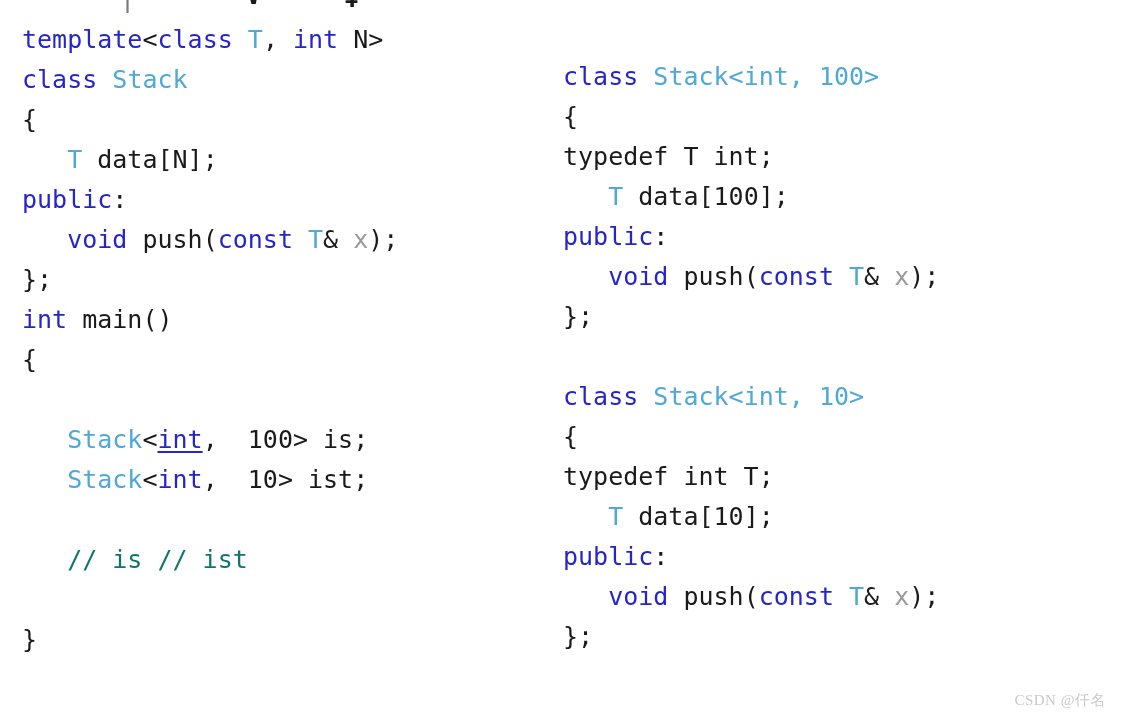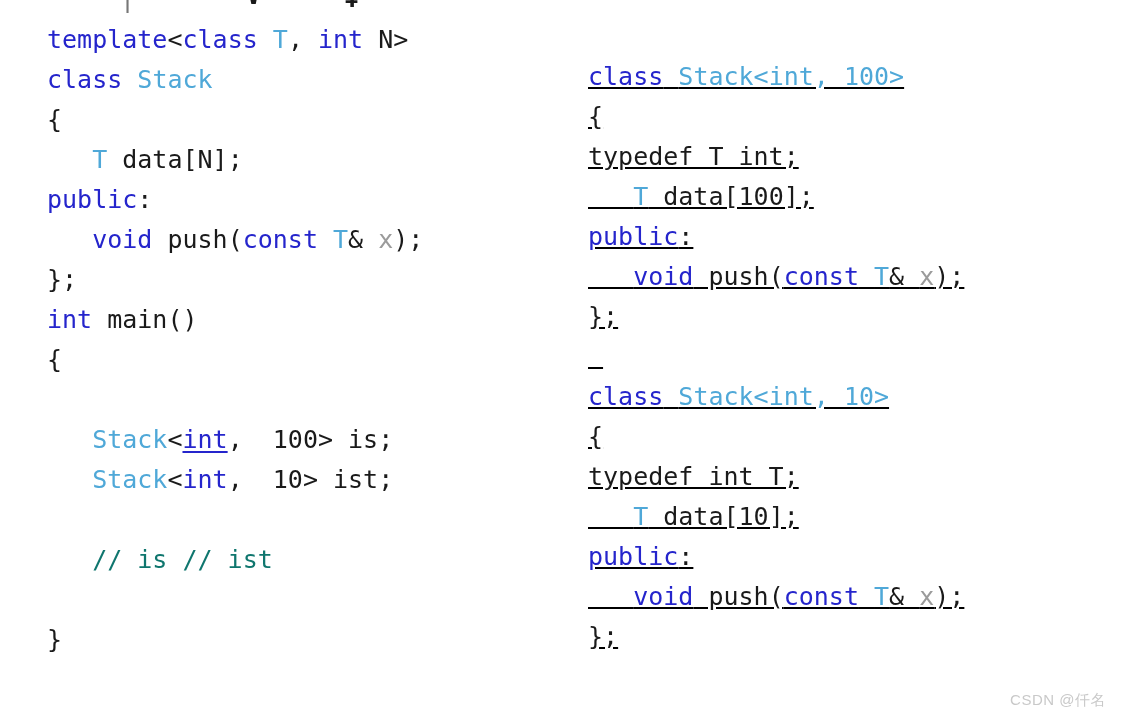"template<class T, int N>" .code-line { margin-left: 25px -> none }
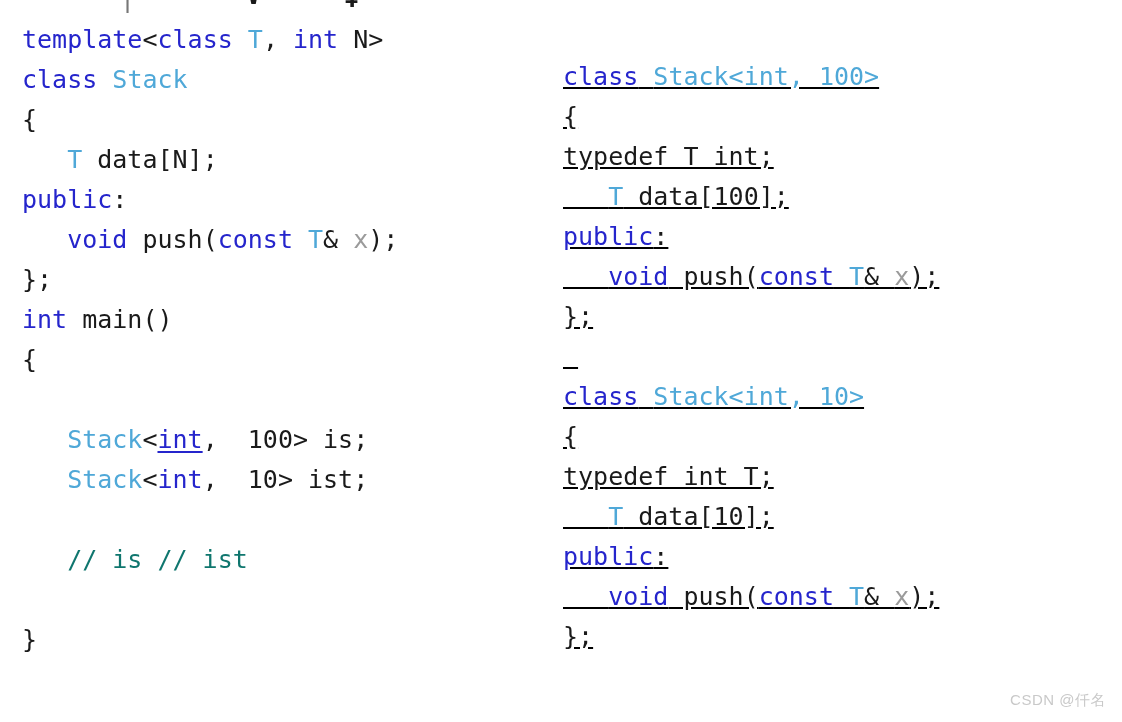"class Stack<int, 100>" .col-right { text-decoration: underline -> none }
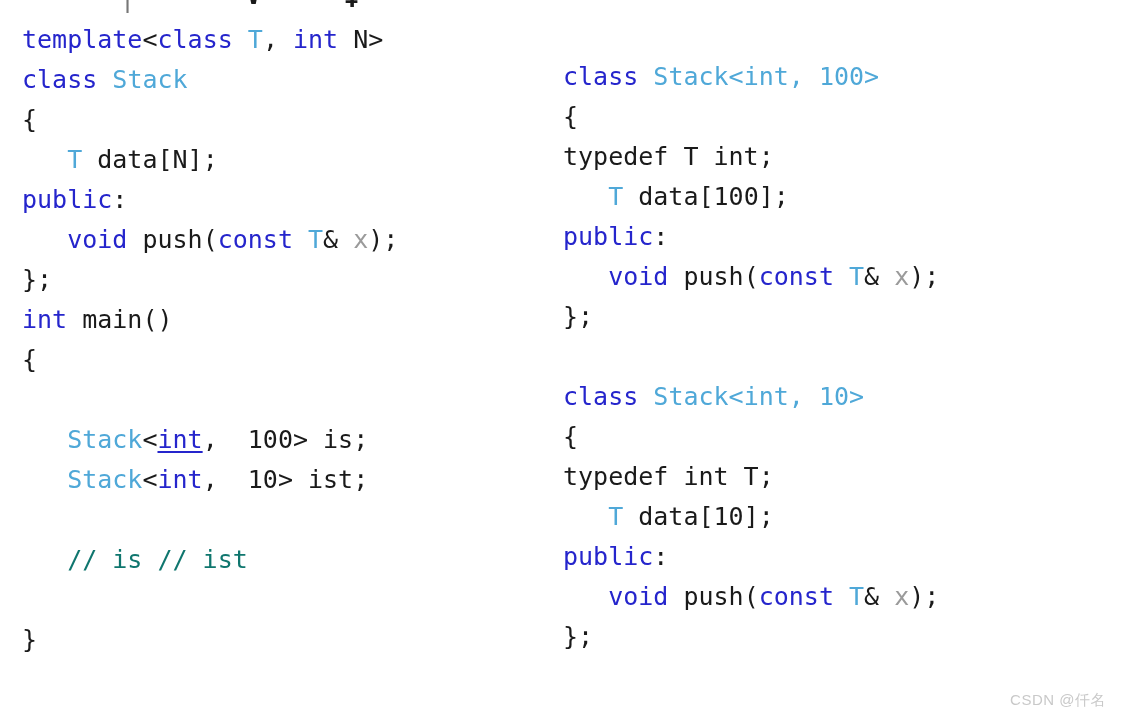"CSDN @仟名" .watermark { font-family: Liberation Sans, sans-serif -> Liberation Serif, serif }
